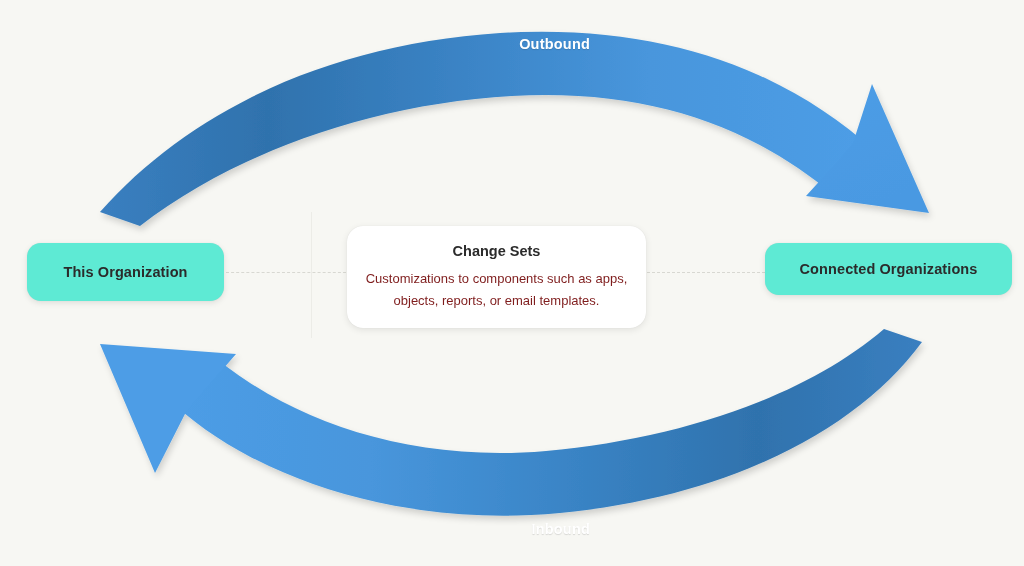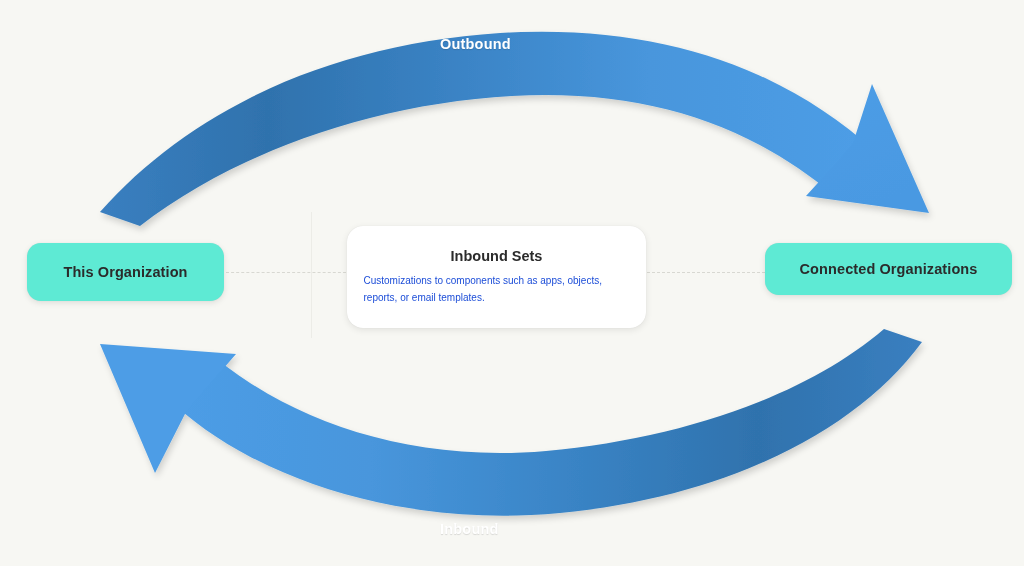"Outbound" .arrow-label { text-align: left -> right }
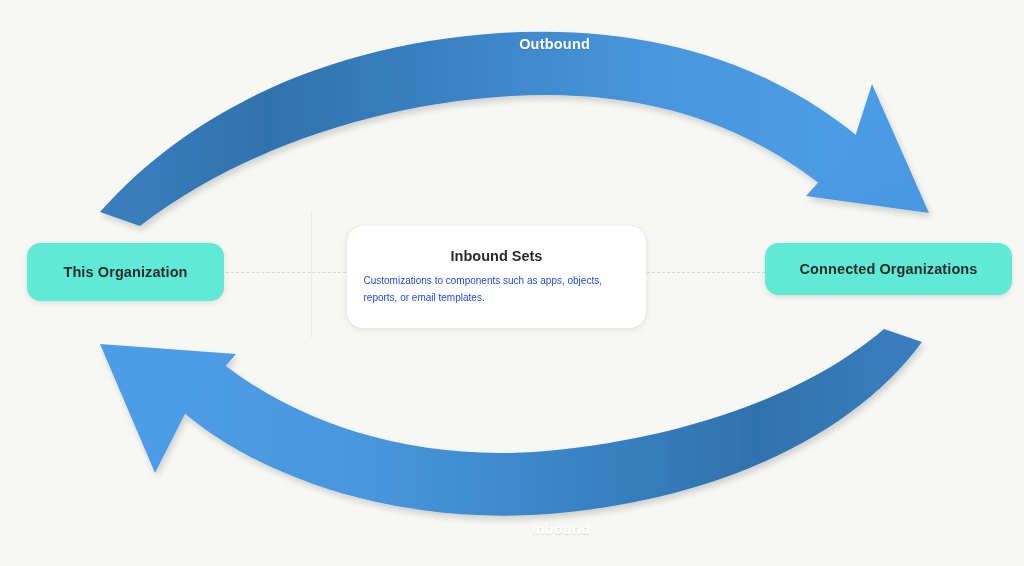"Inbound Sets" div { text: Inbound -> Change }
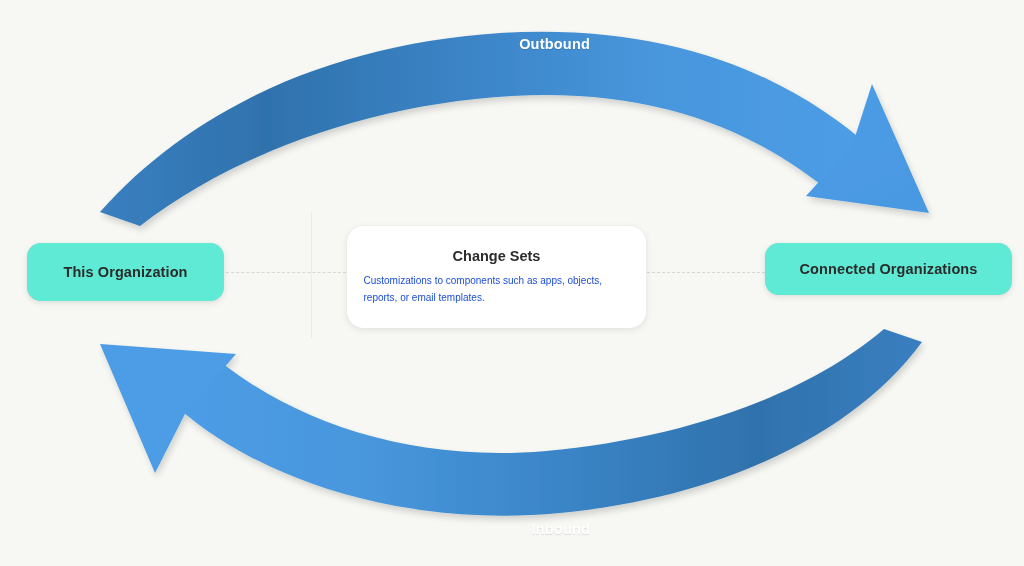"Customizations to components such as" #changesets-desc { color: #1d4ed8 -> #7f1d1d; font-size: 10px -> 13px; text-align: left -> center }
